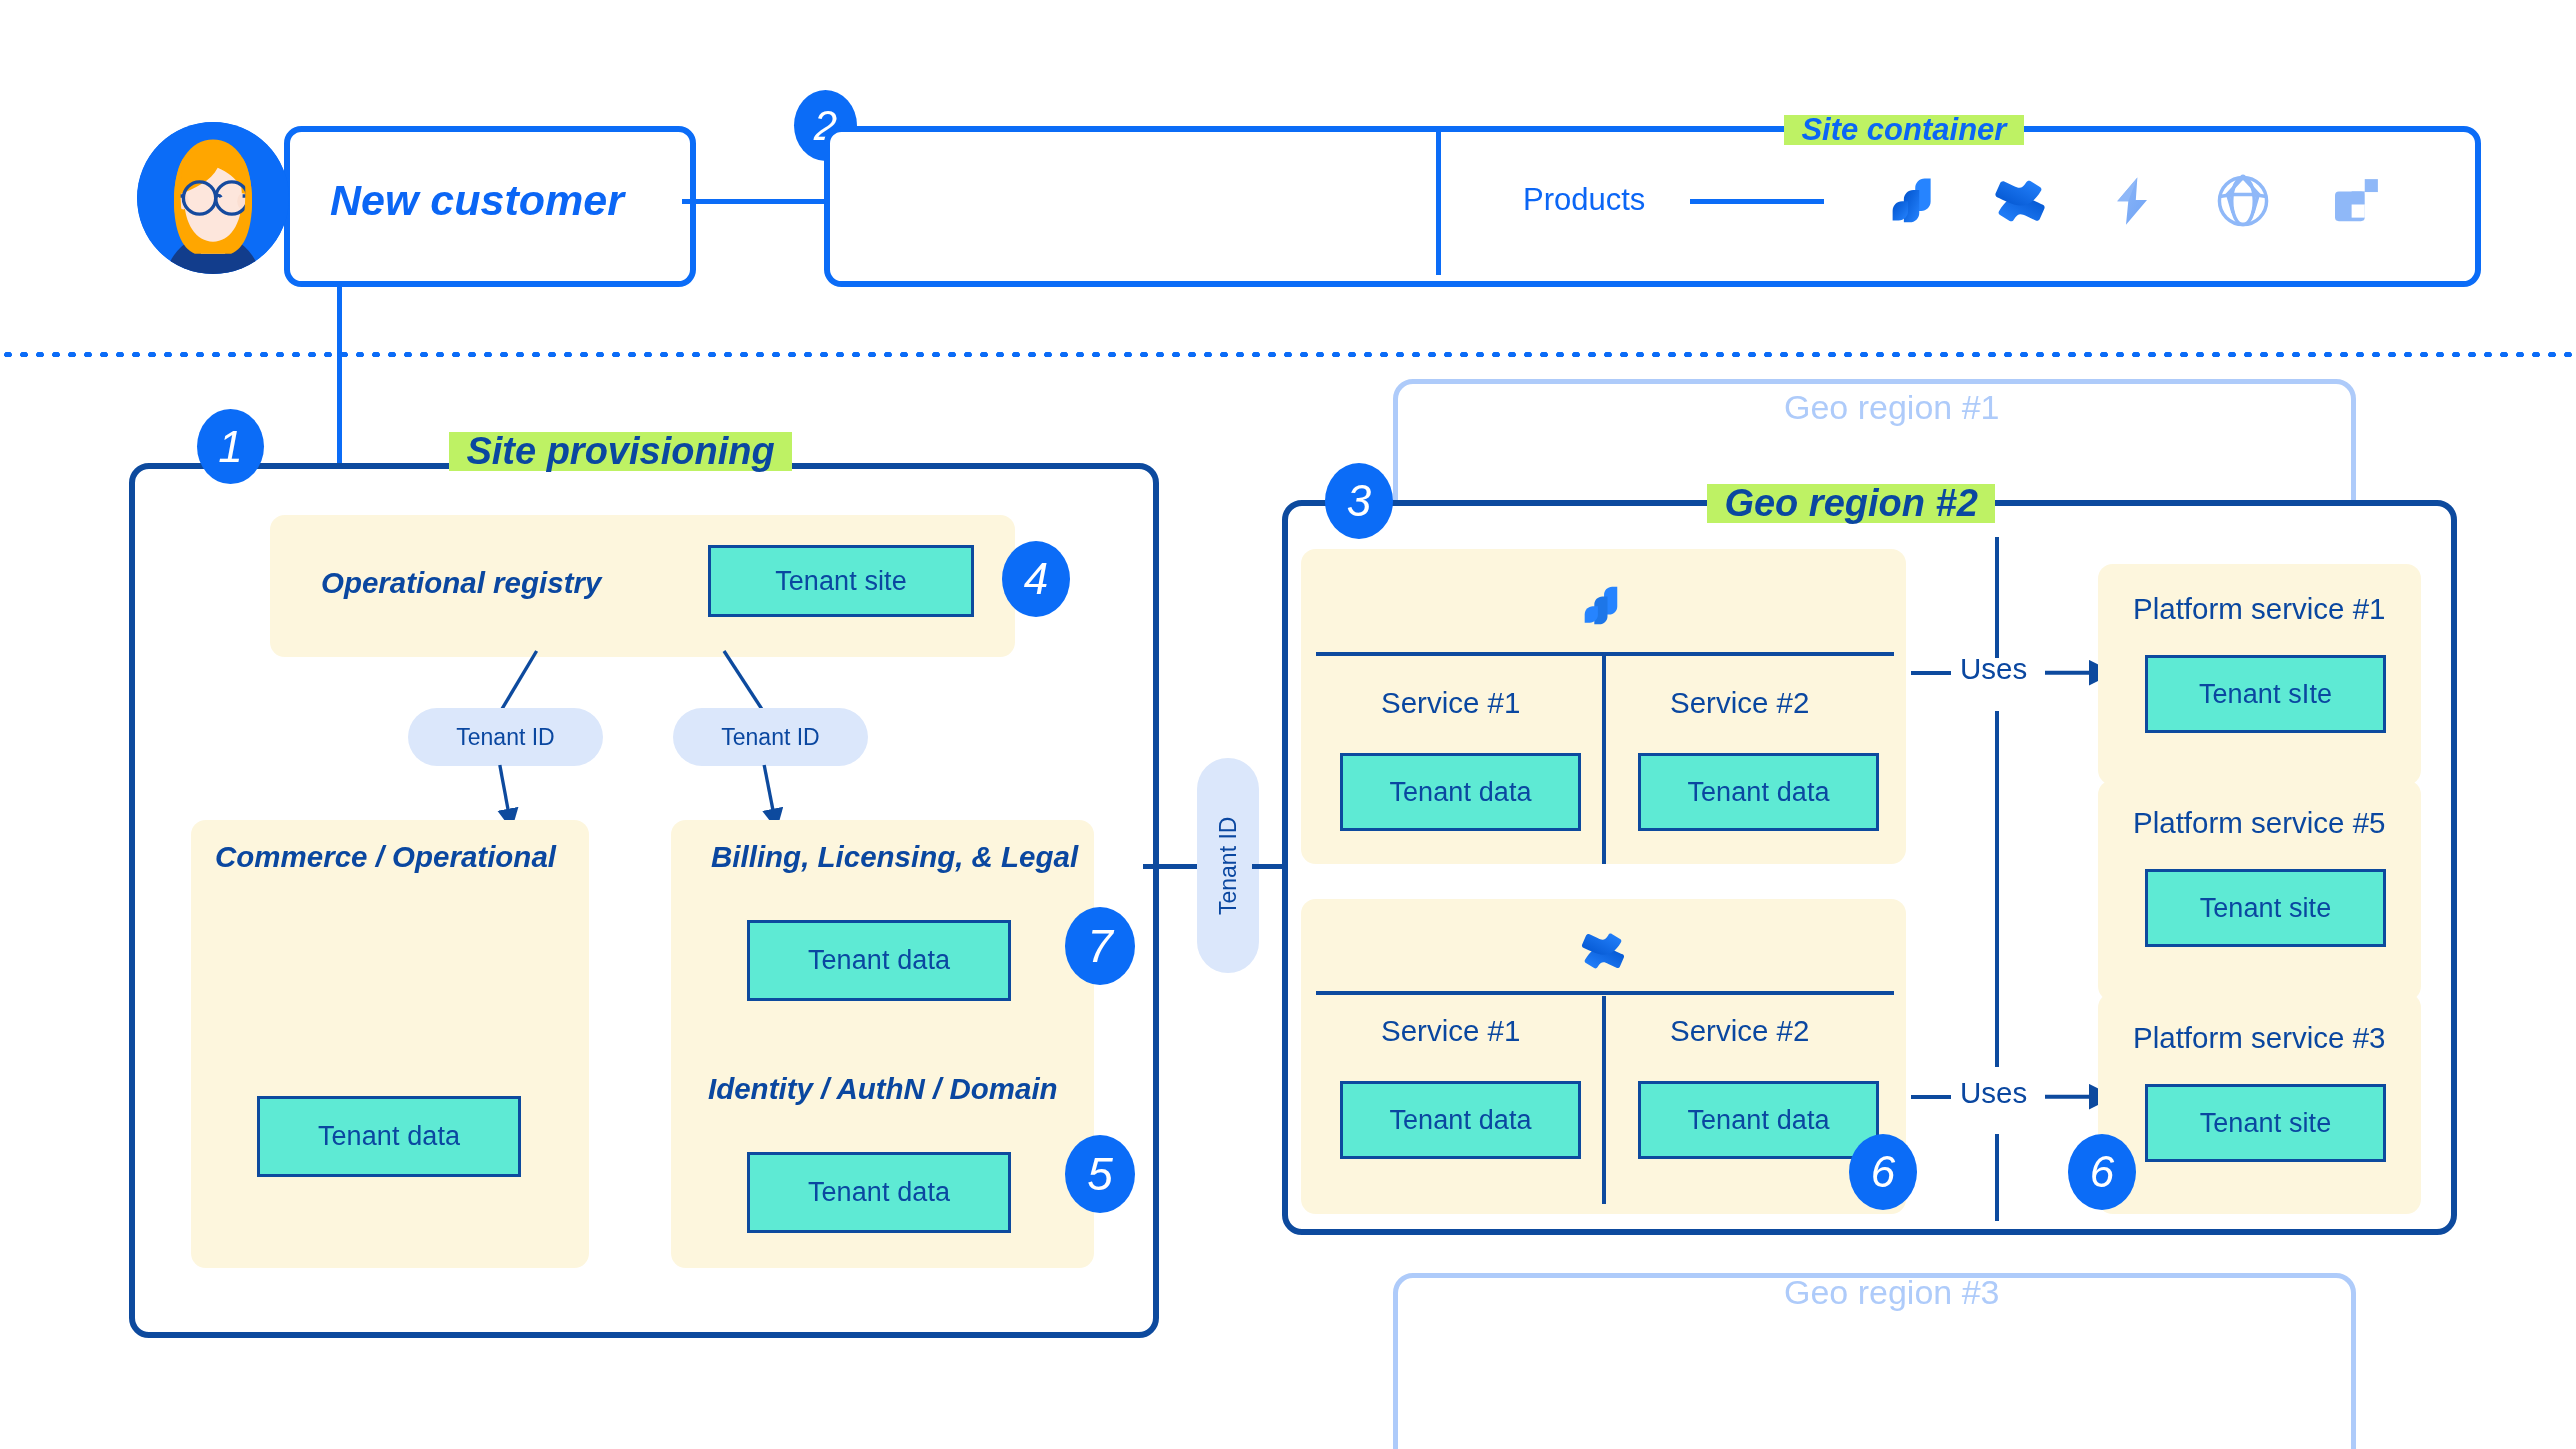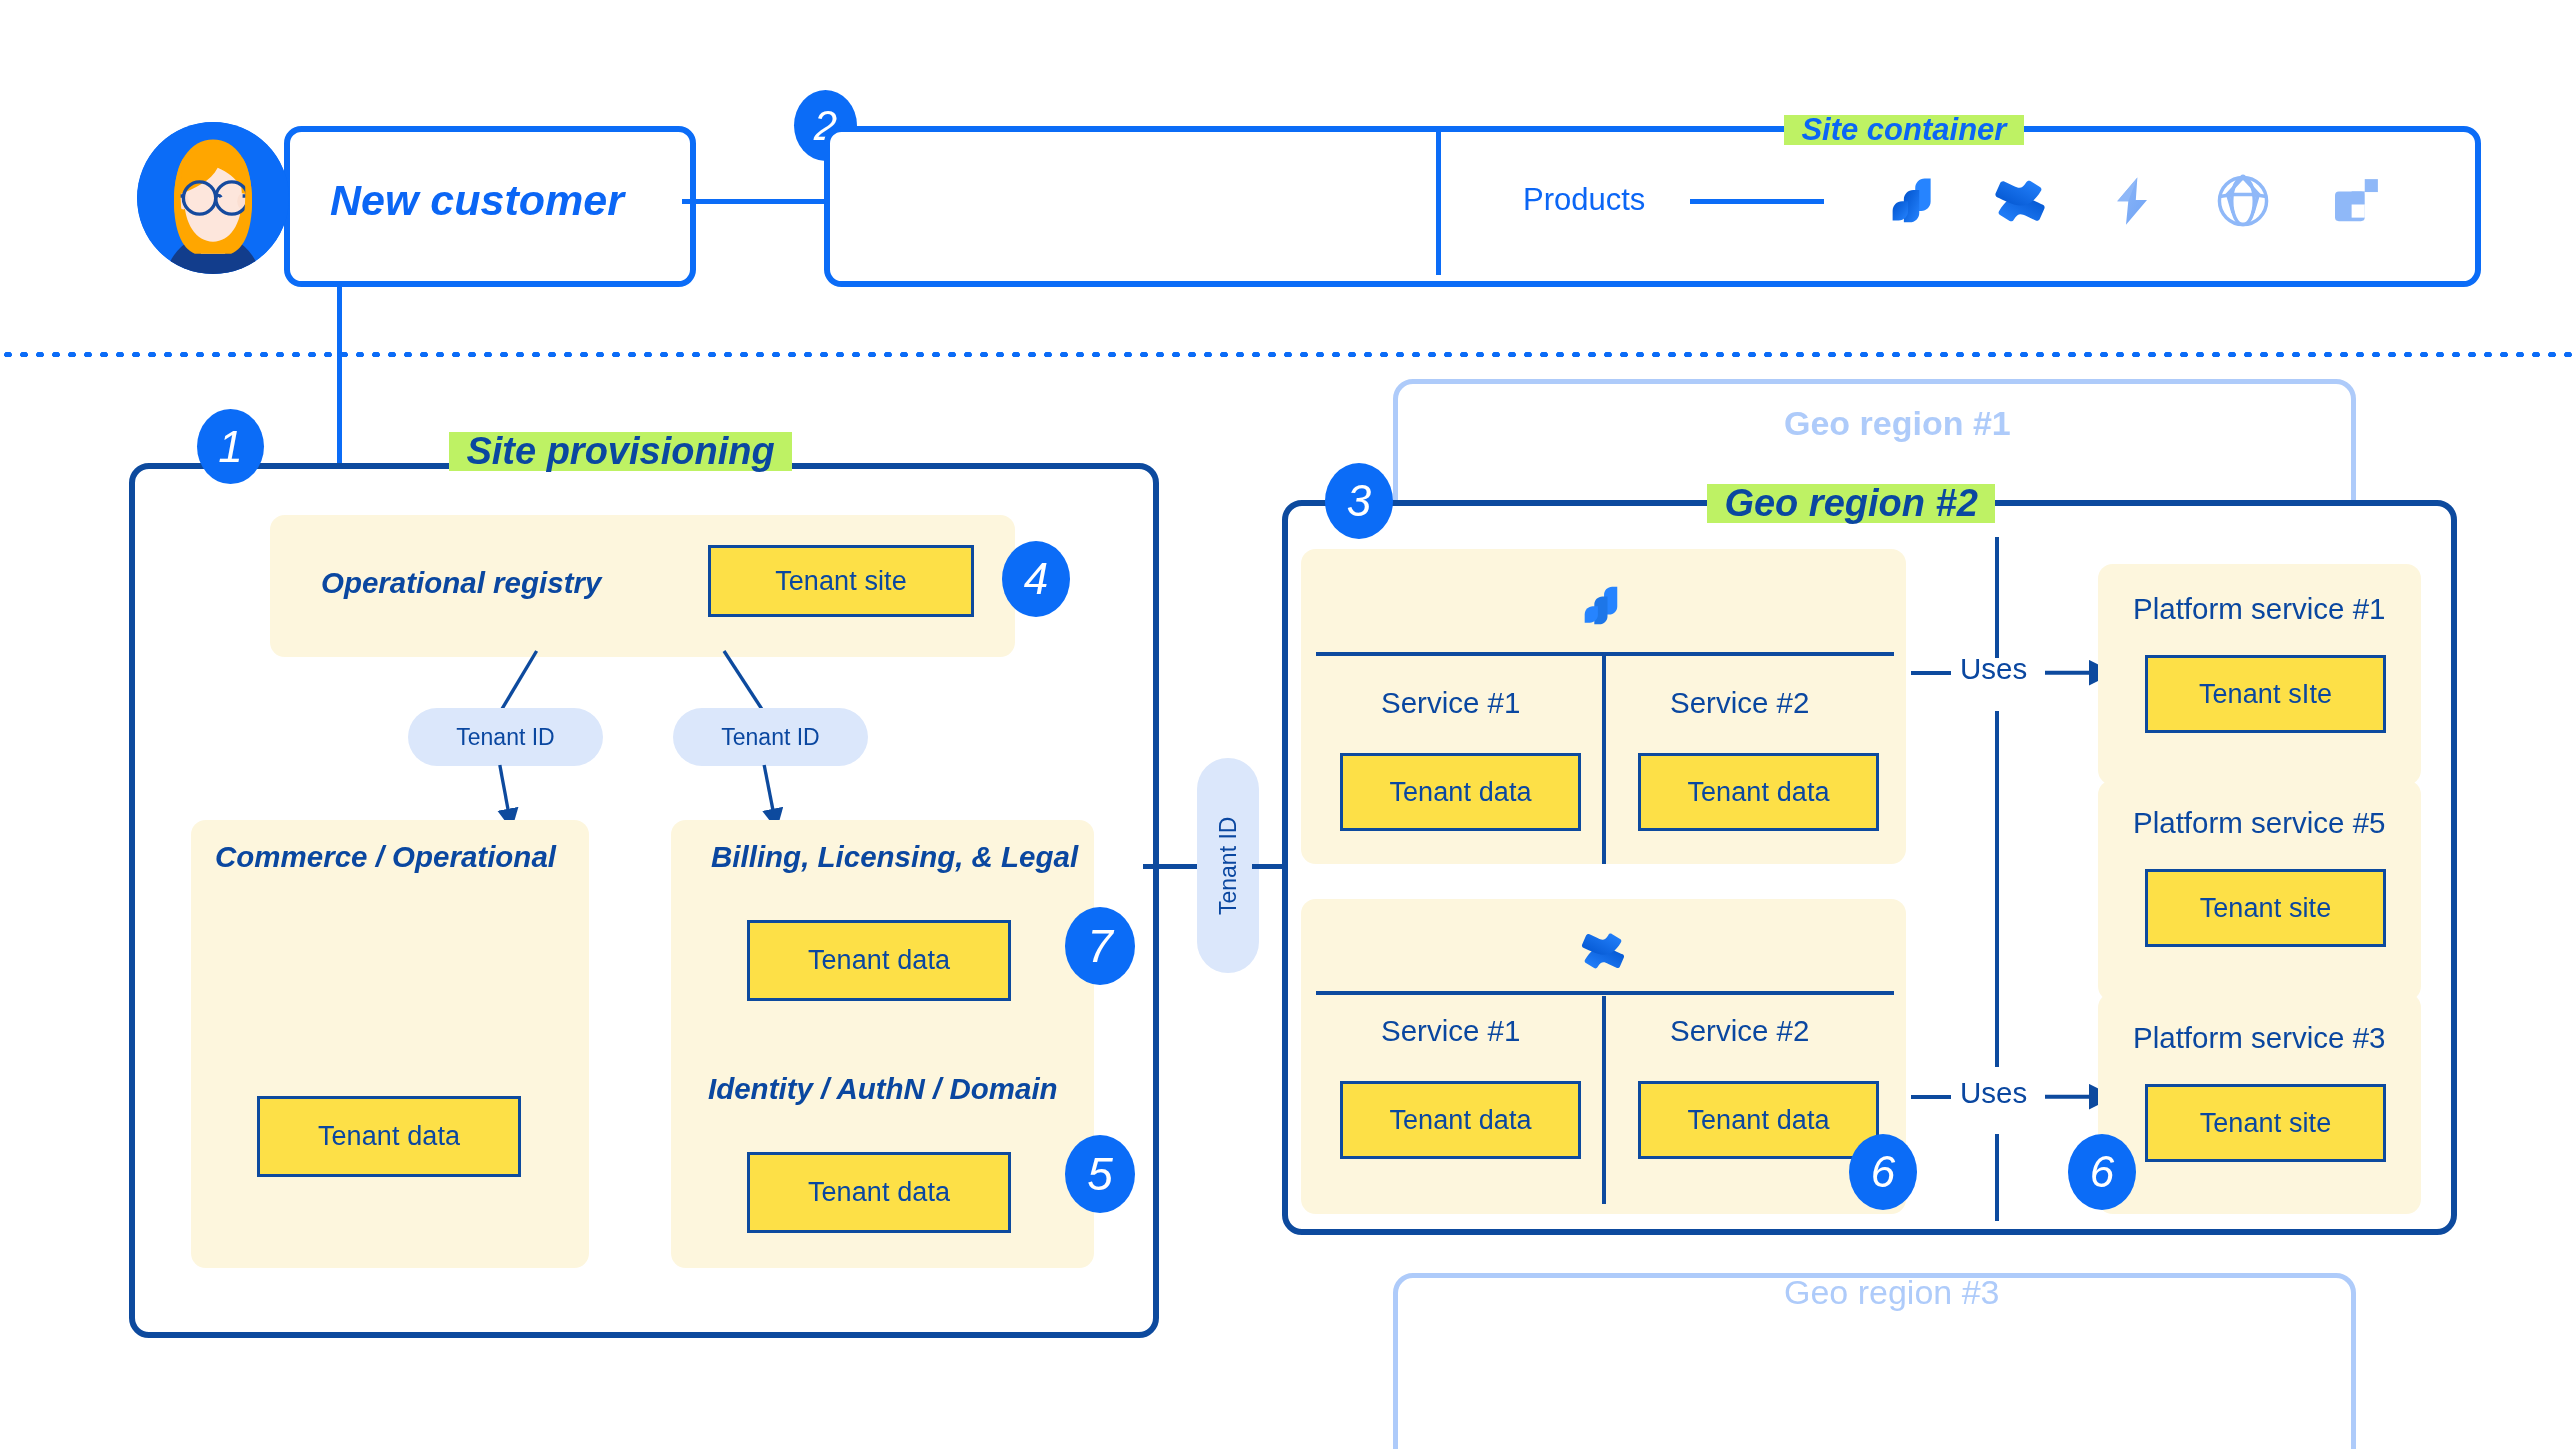"Geo region #1" div.lbl { font-weight: bold -> none; top: 404px -> 388px }
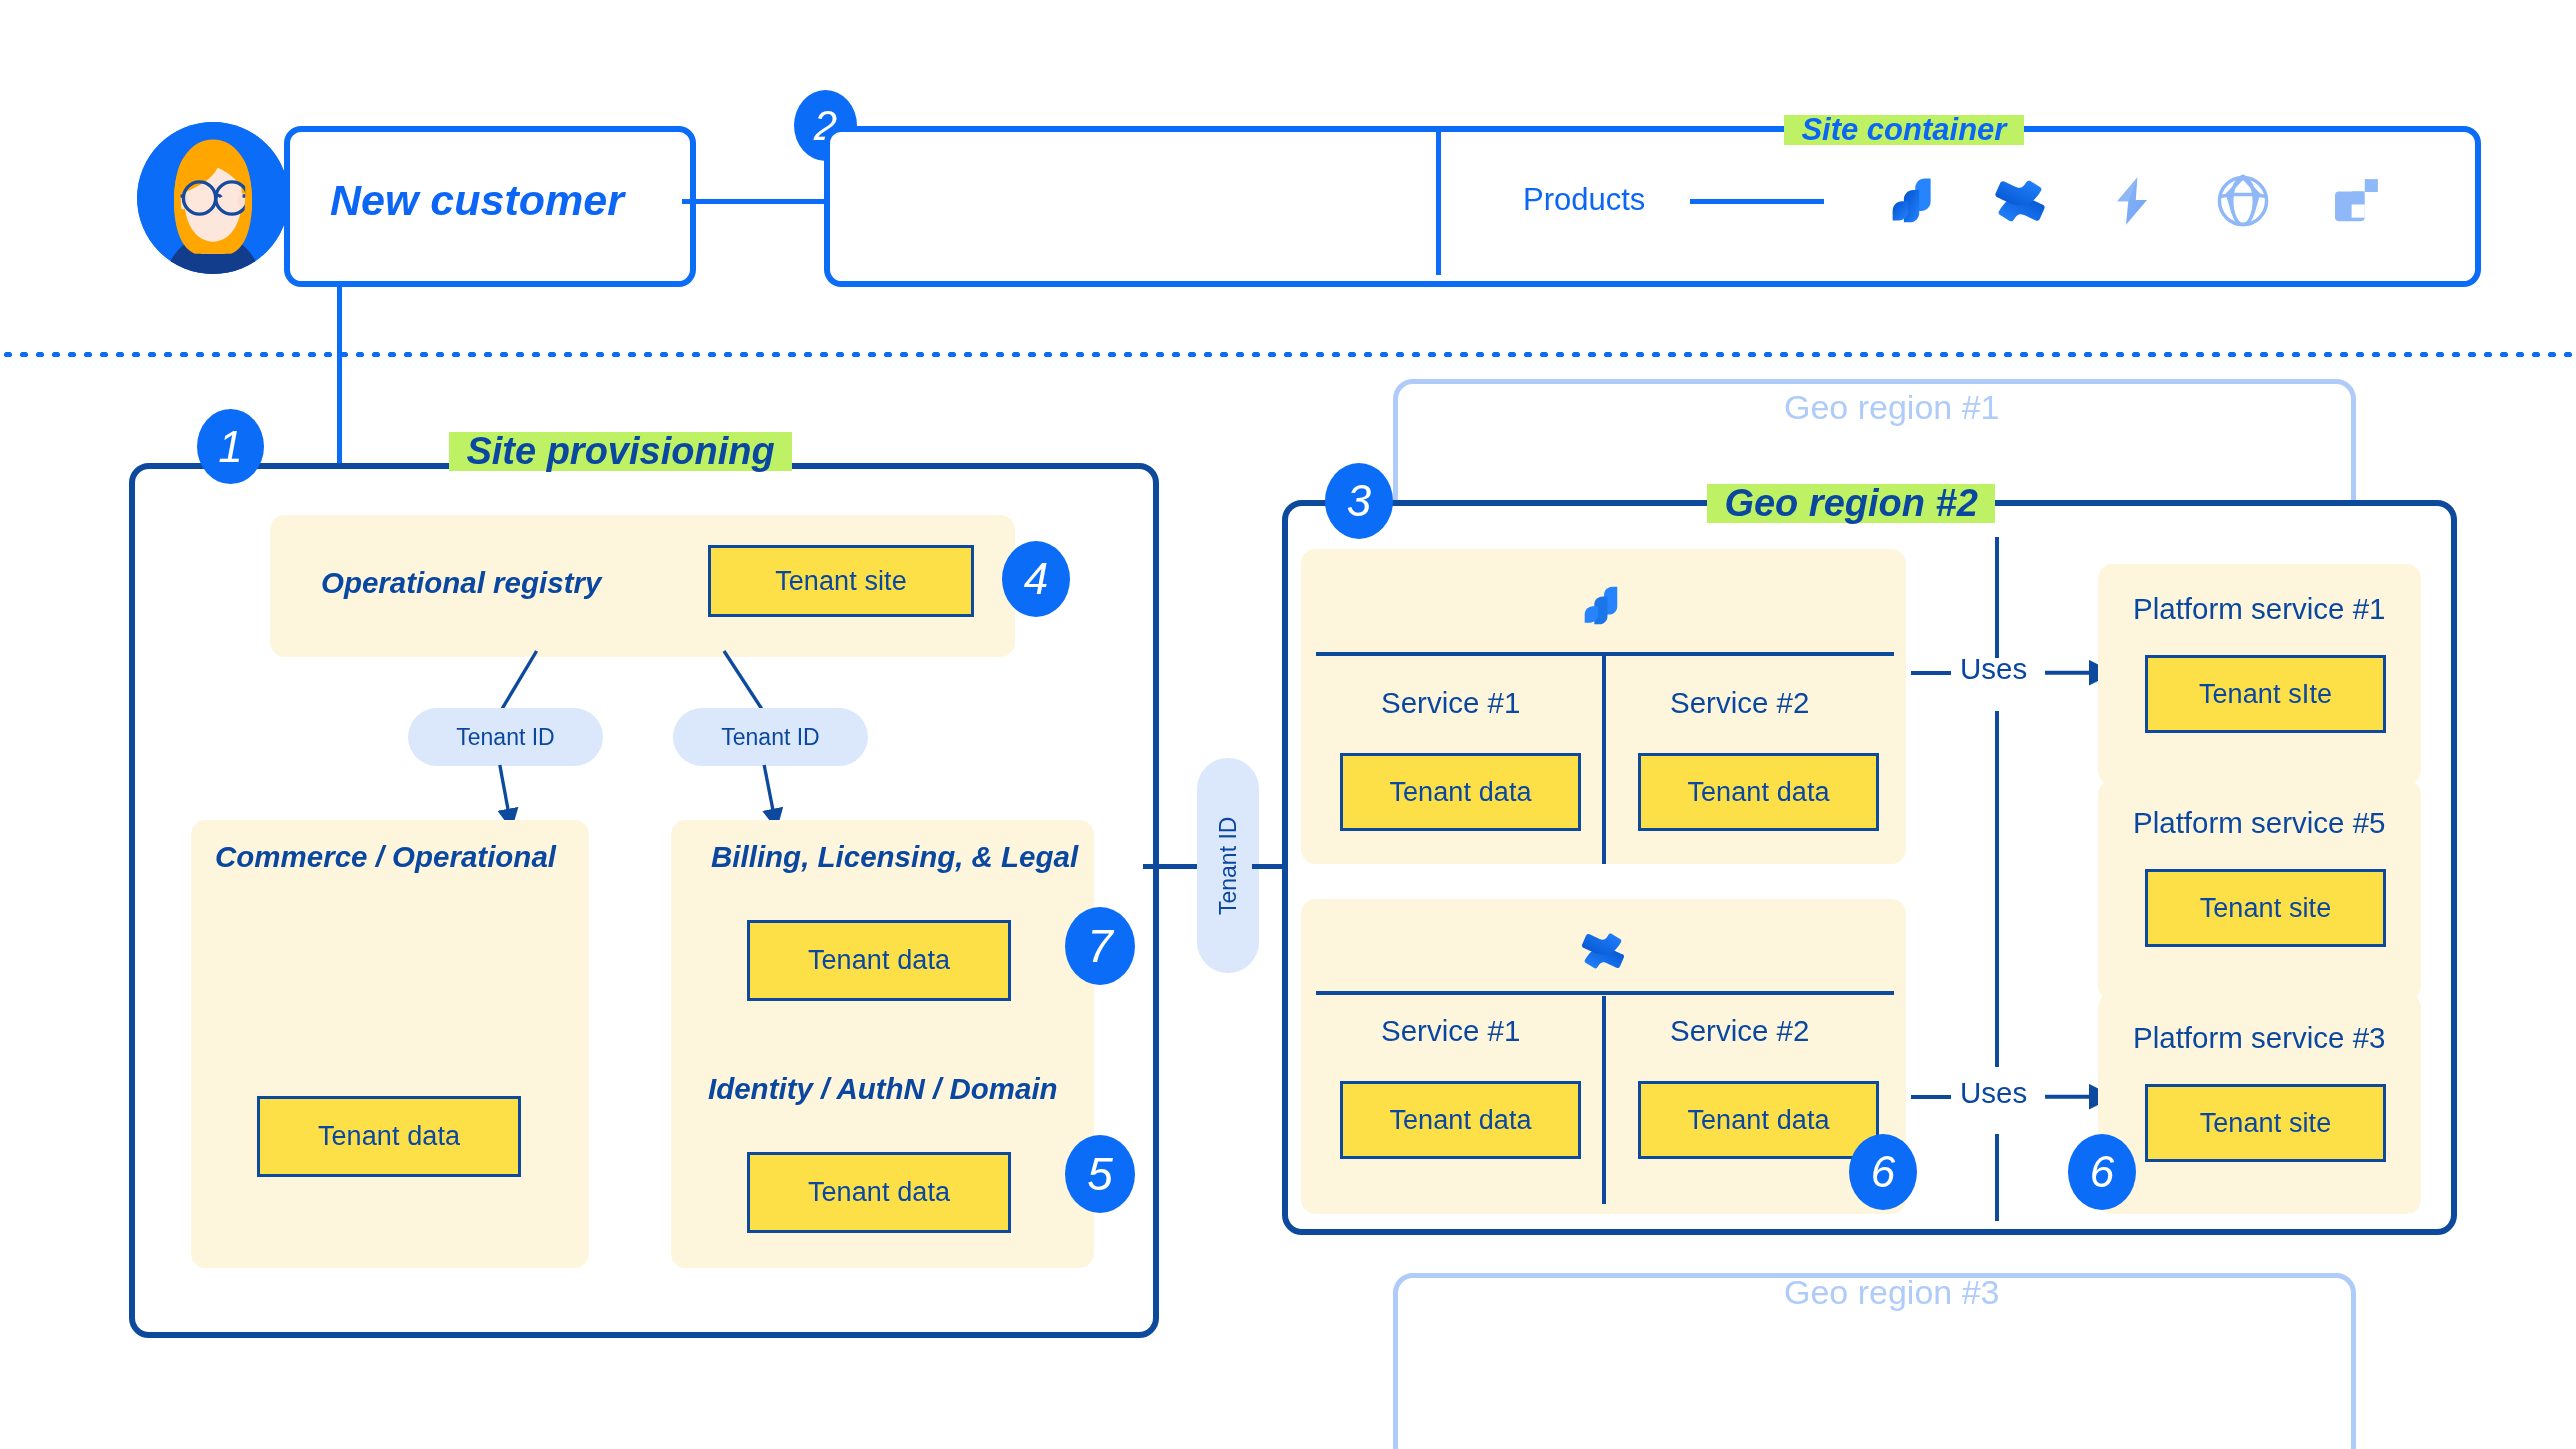"Tenant site" .chip { background: #fde047 -> #5eead4 }
